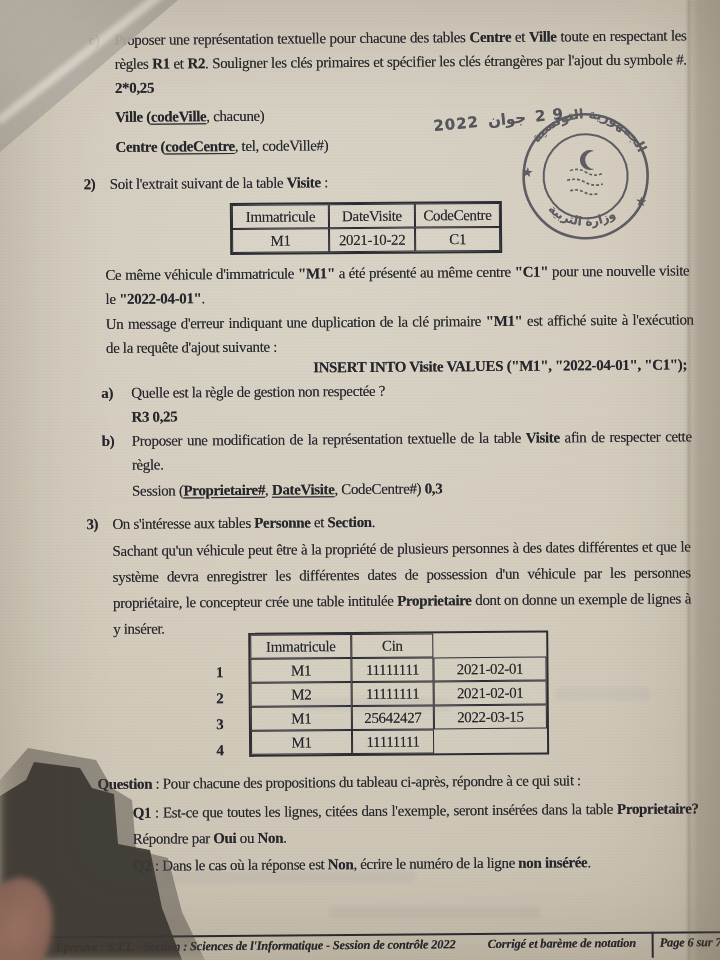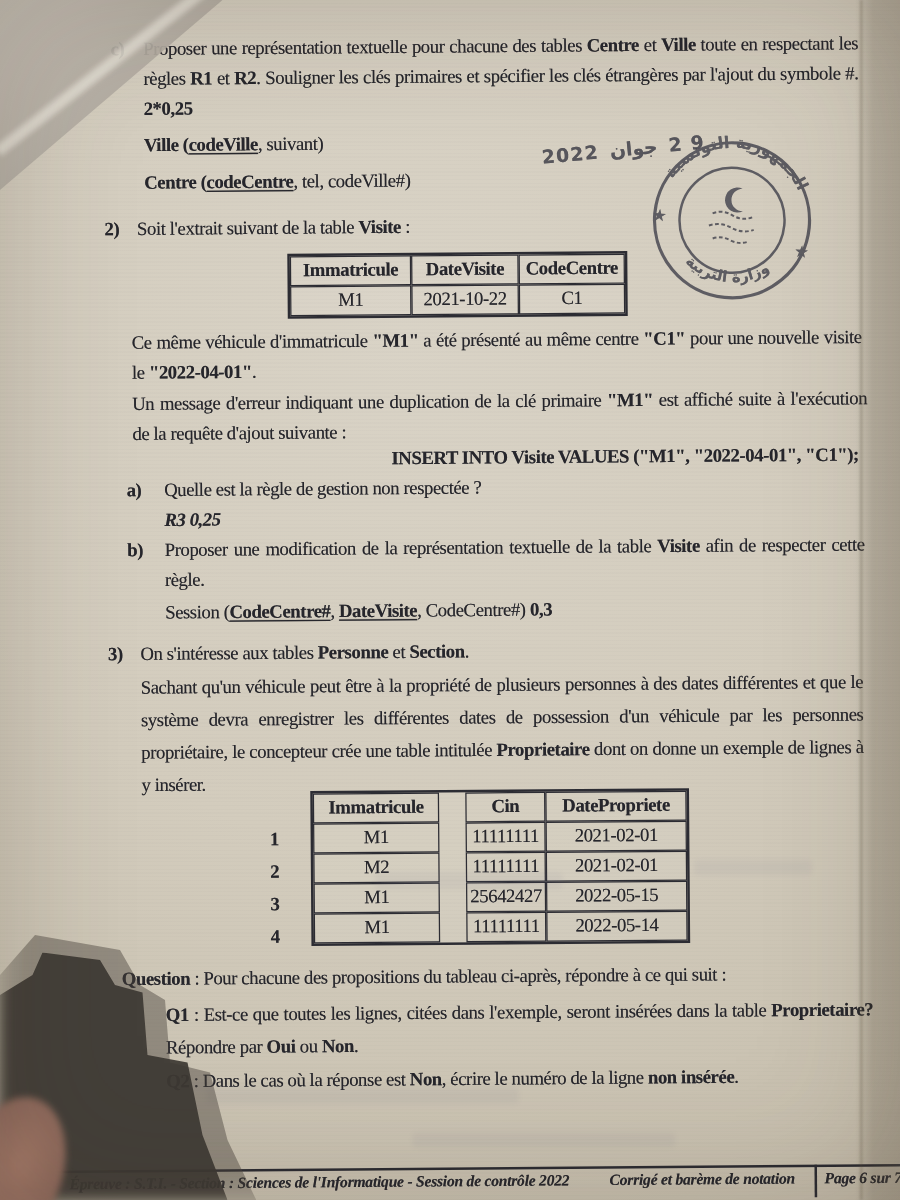", suivant)" span { text: suivant -> chacune }
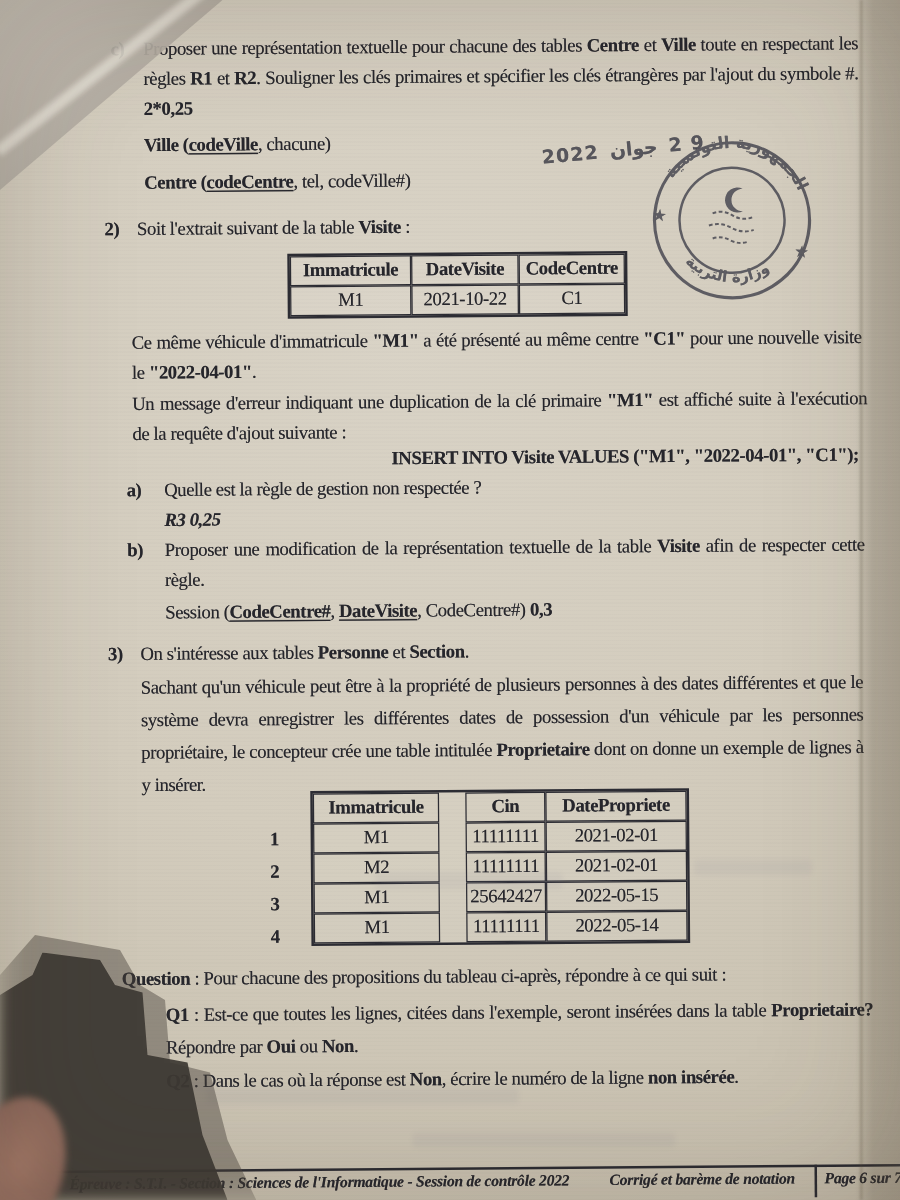"Immatricule" .th { font-weight: bold -> normal }
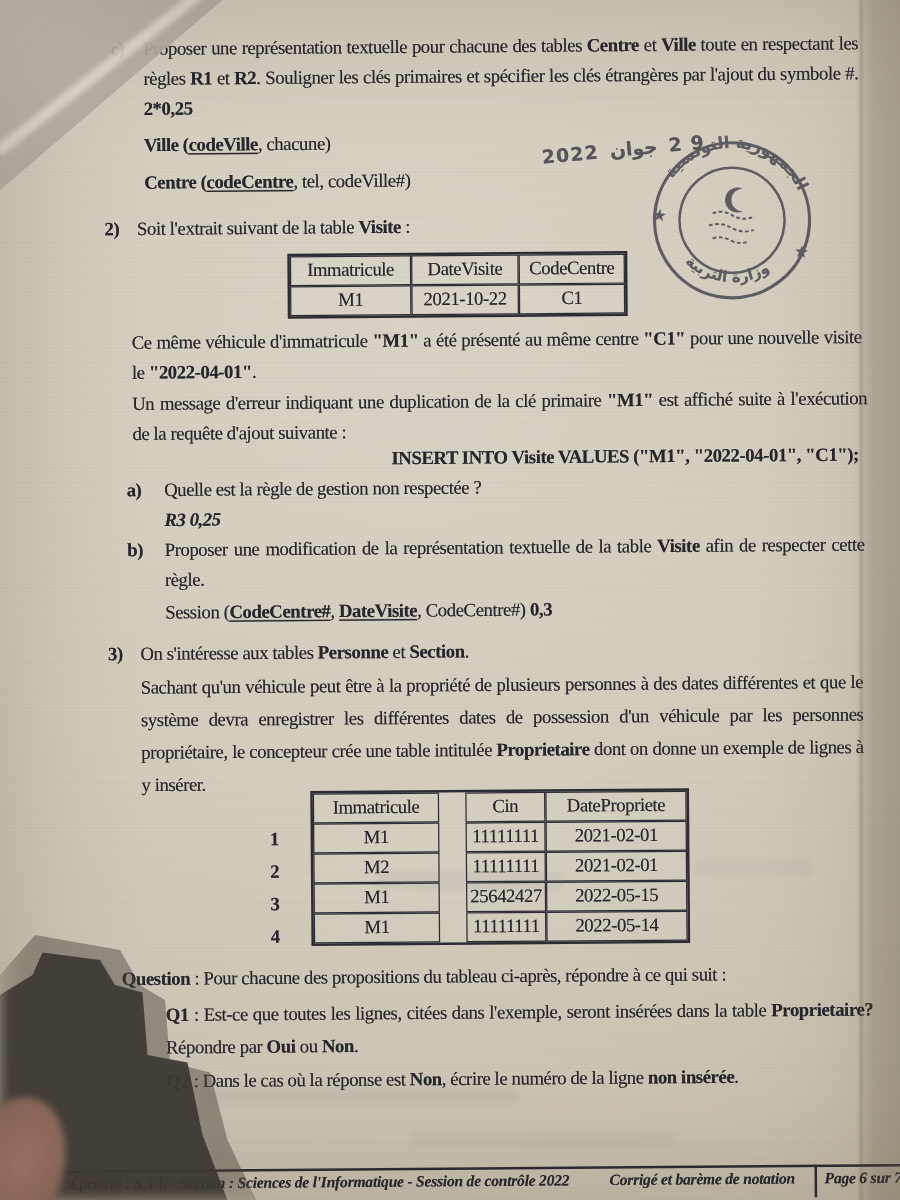"R3 0,25" div.line { font-style: italic -> none }
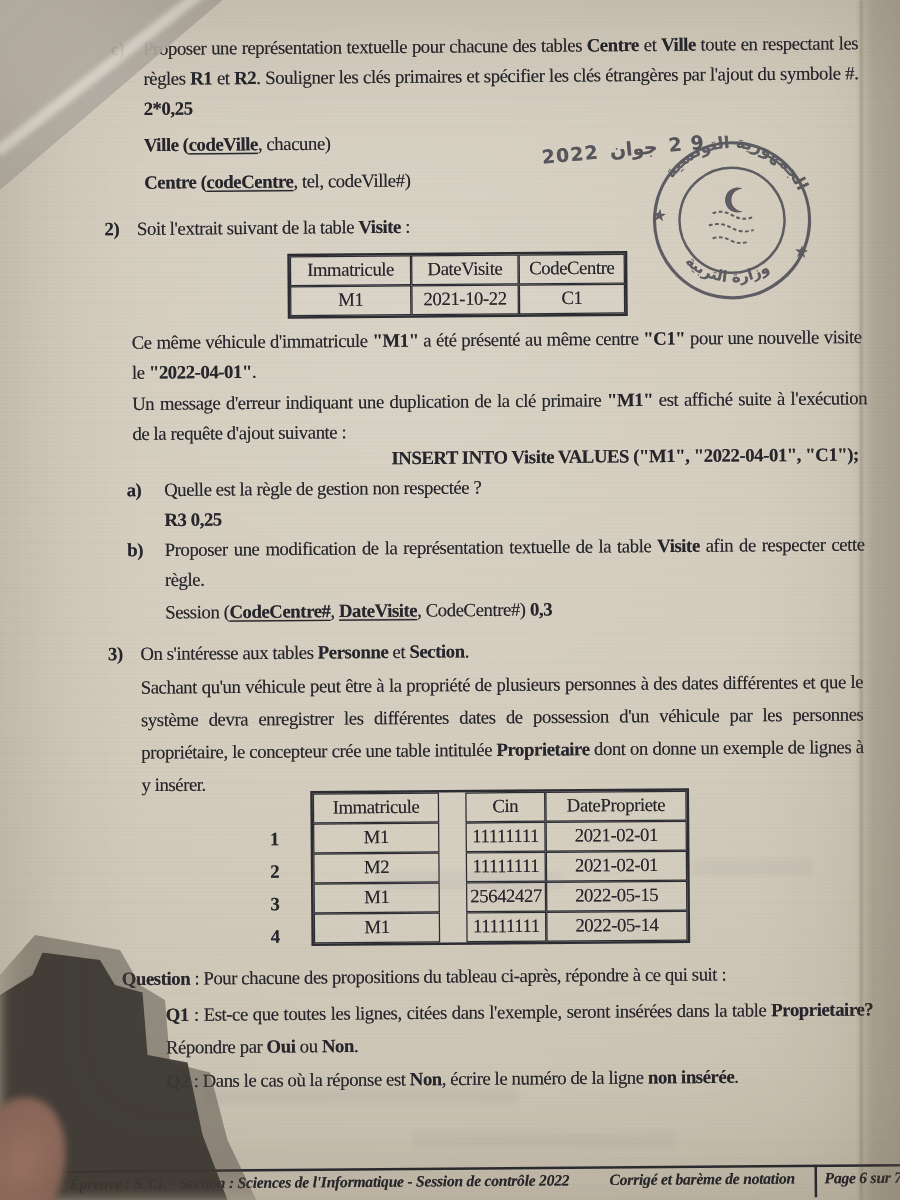"CodeCentre#" span.b { text: CodeCentre -> Proprietaire }
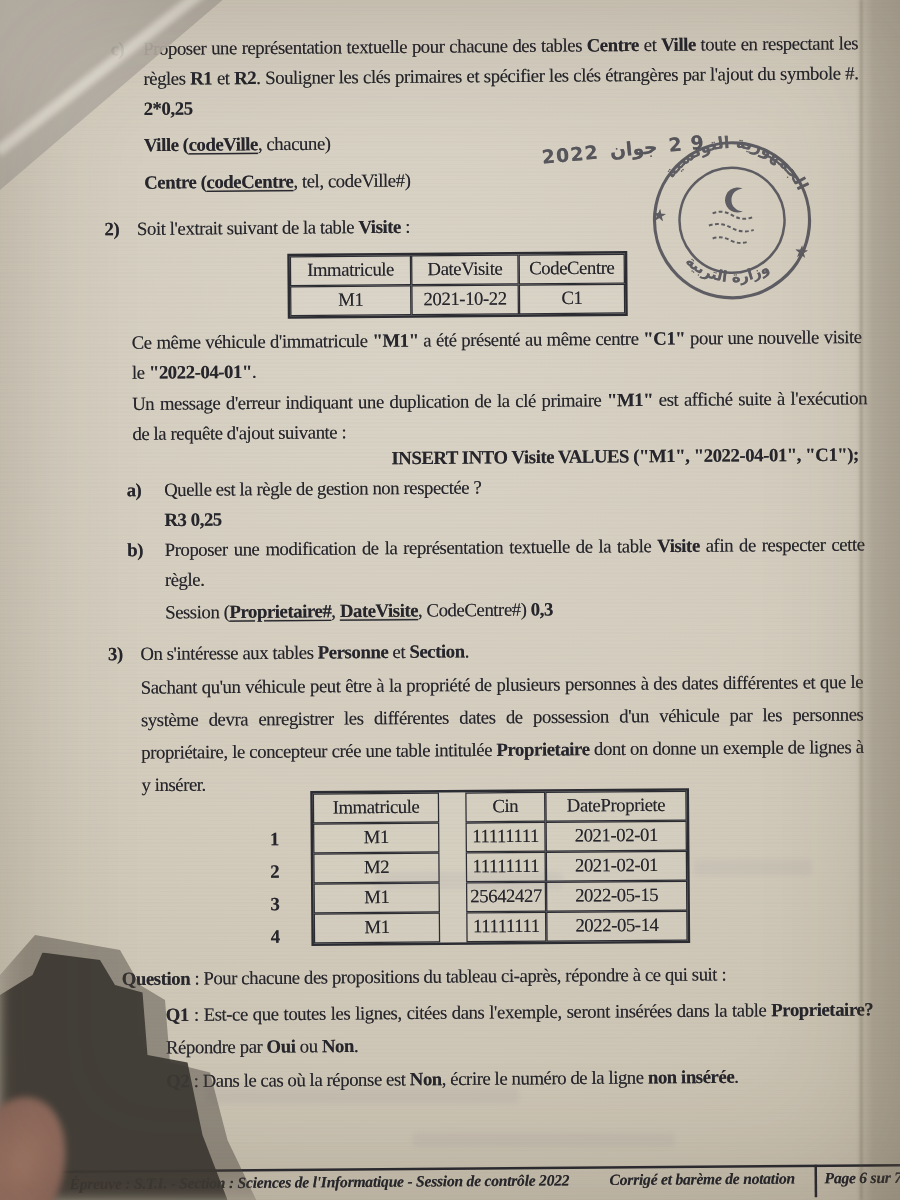"Cin" .prop .td:nth-child(2) { margin-left: 21px -> none; width: 64px -> 82px }
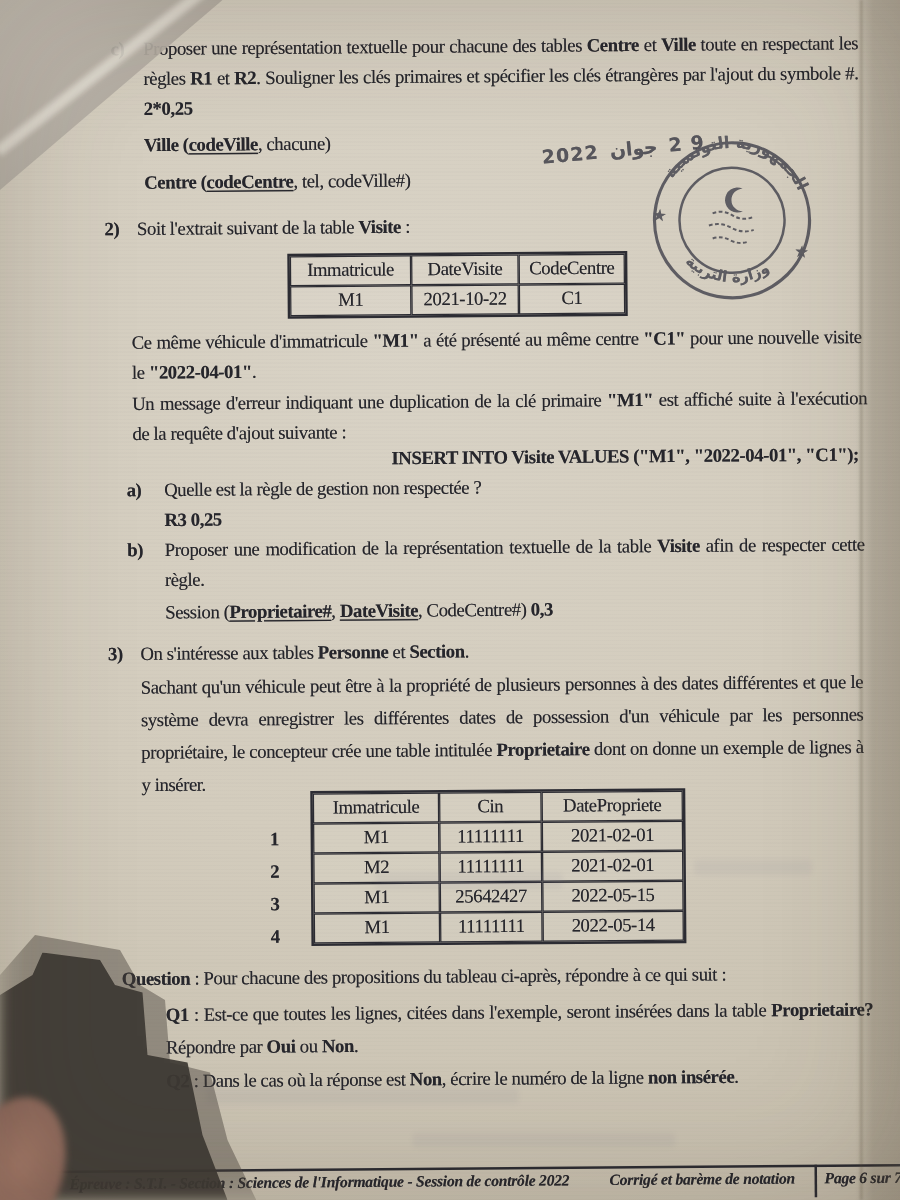"DatePropriete" div.td { html: <div>DatePropriete</div> -> none }
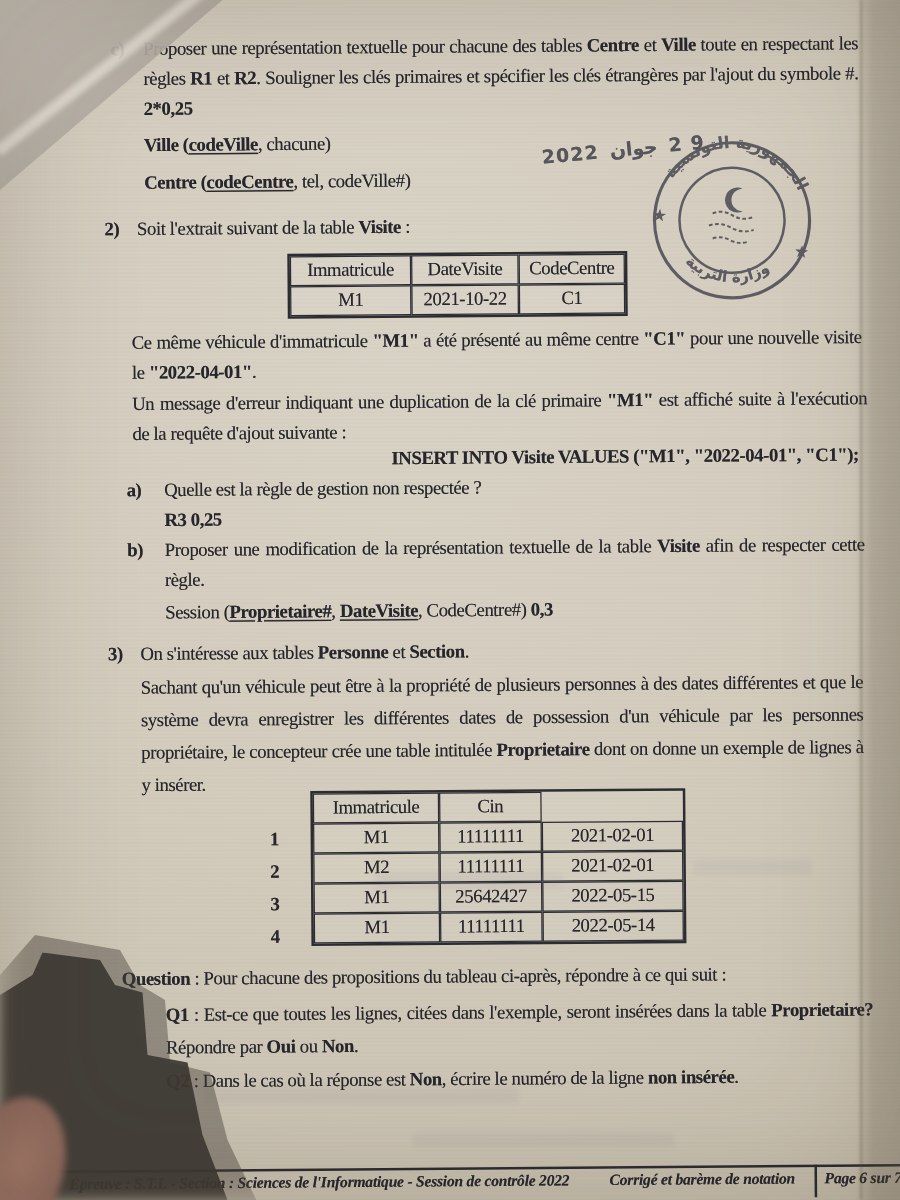"2022-05-15" div.td { text: 2022-05-15 -> 2022-03-15 }
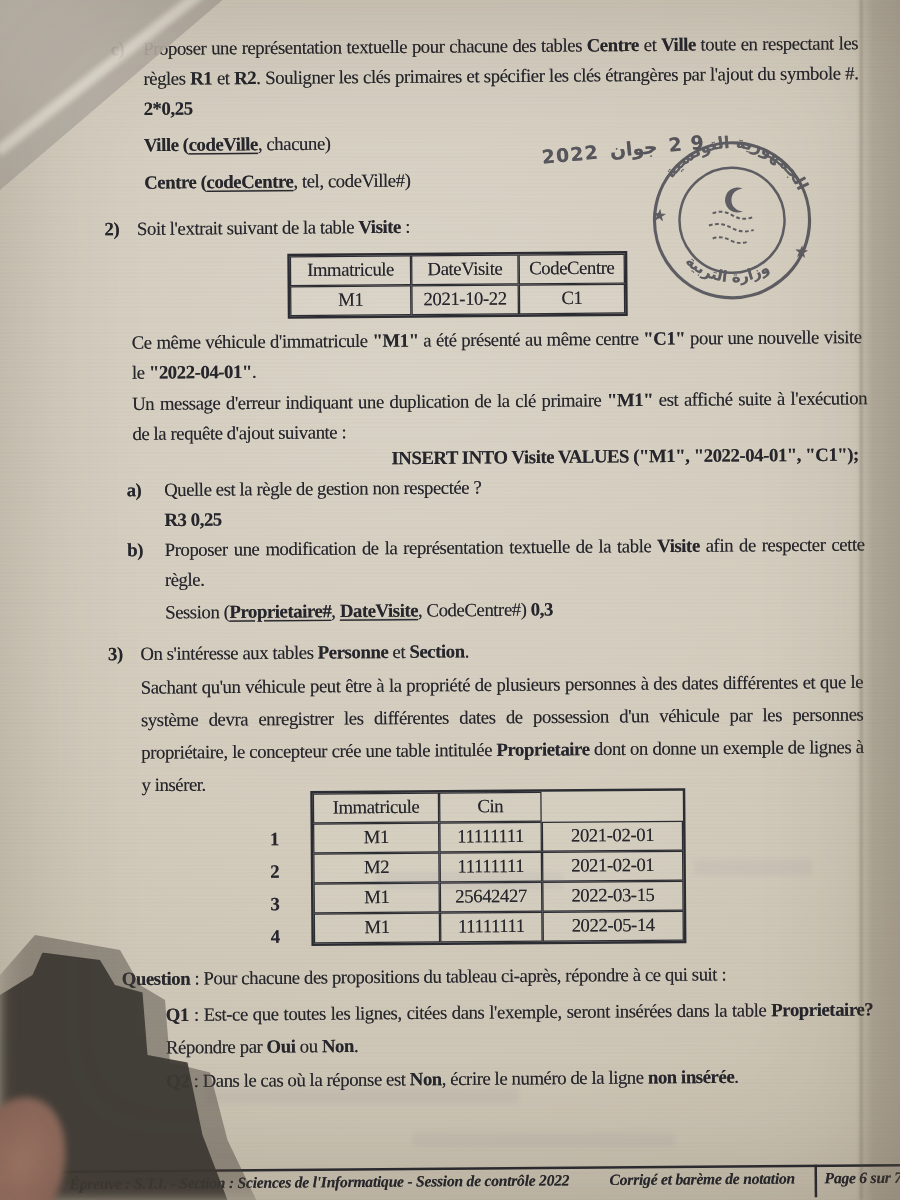"2022-05-14" div.td { html: <div>2022-05-14</div> -> none }
